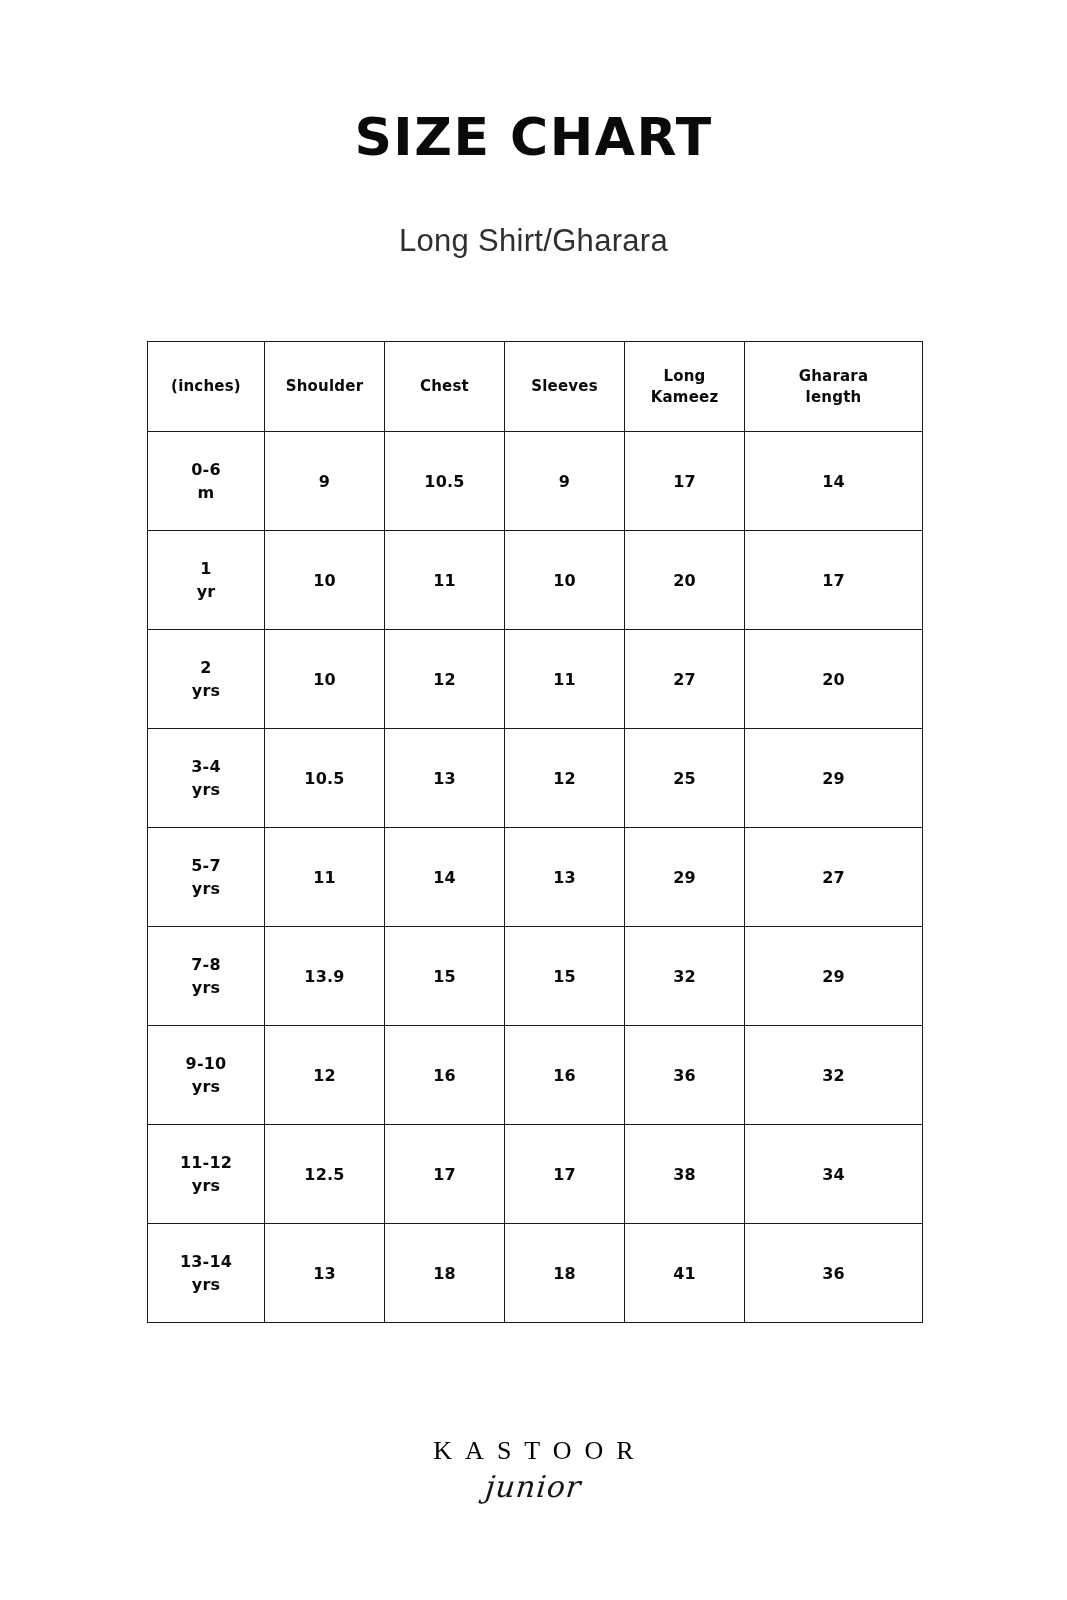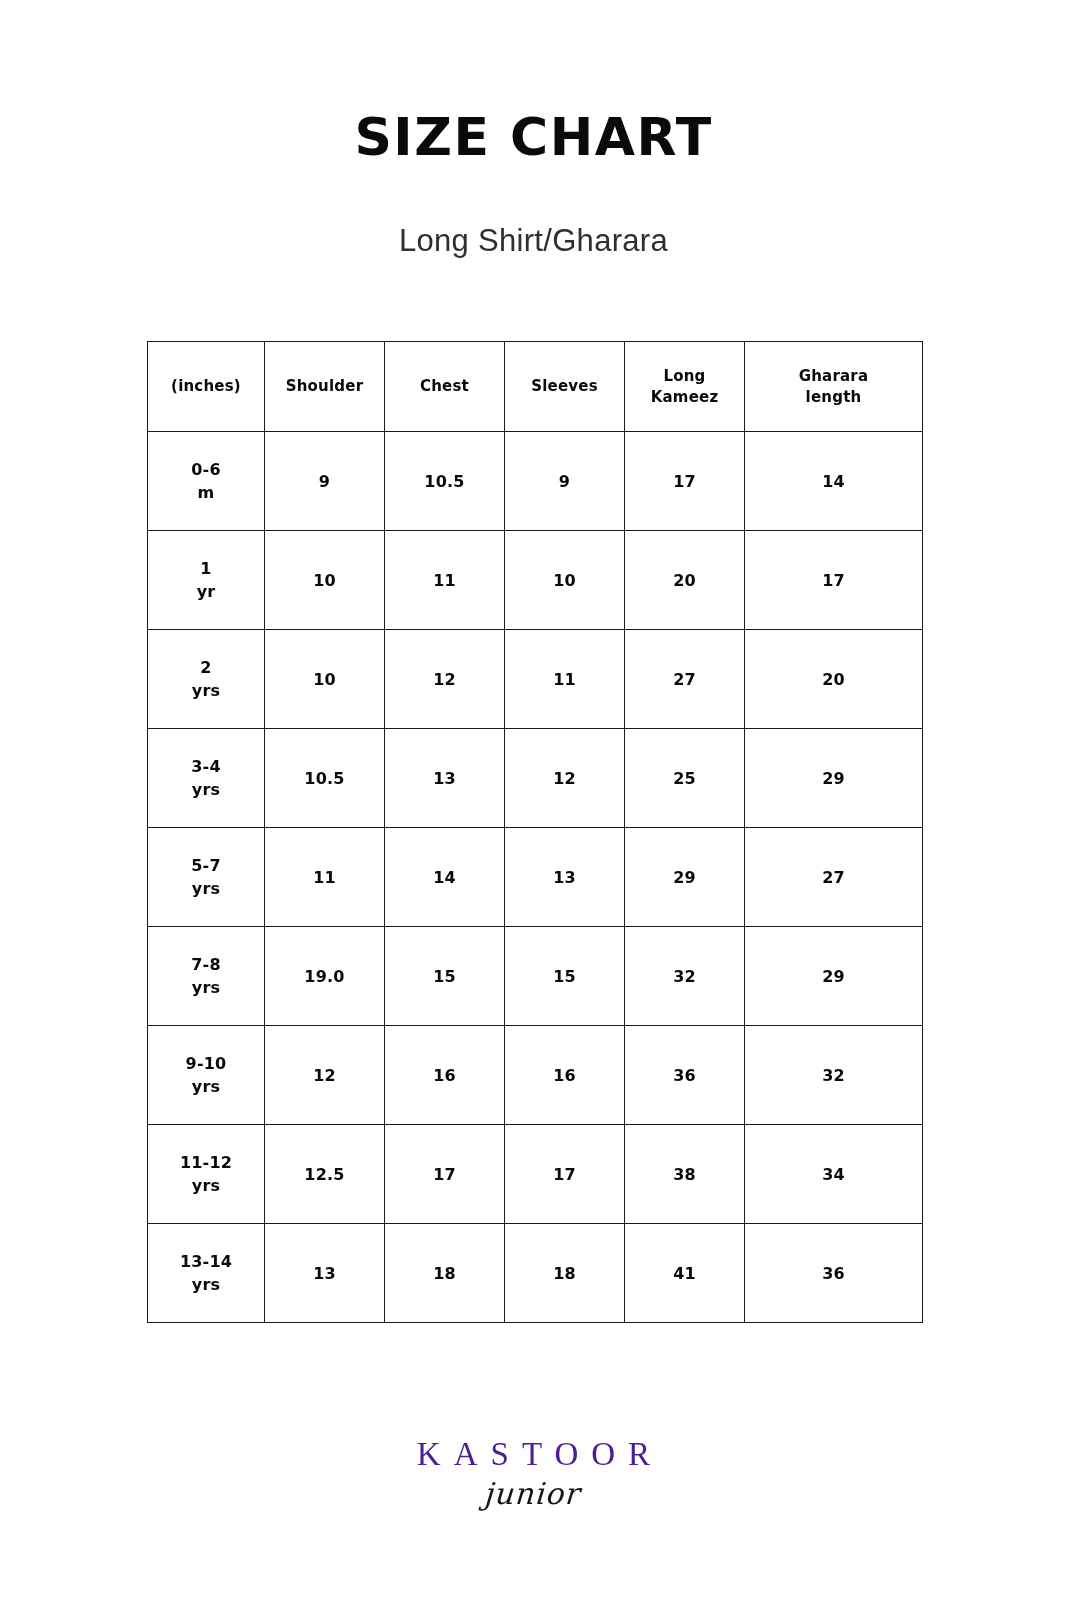"19.0" td { text: 19.0 -> 13.9 }
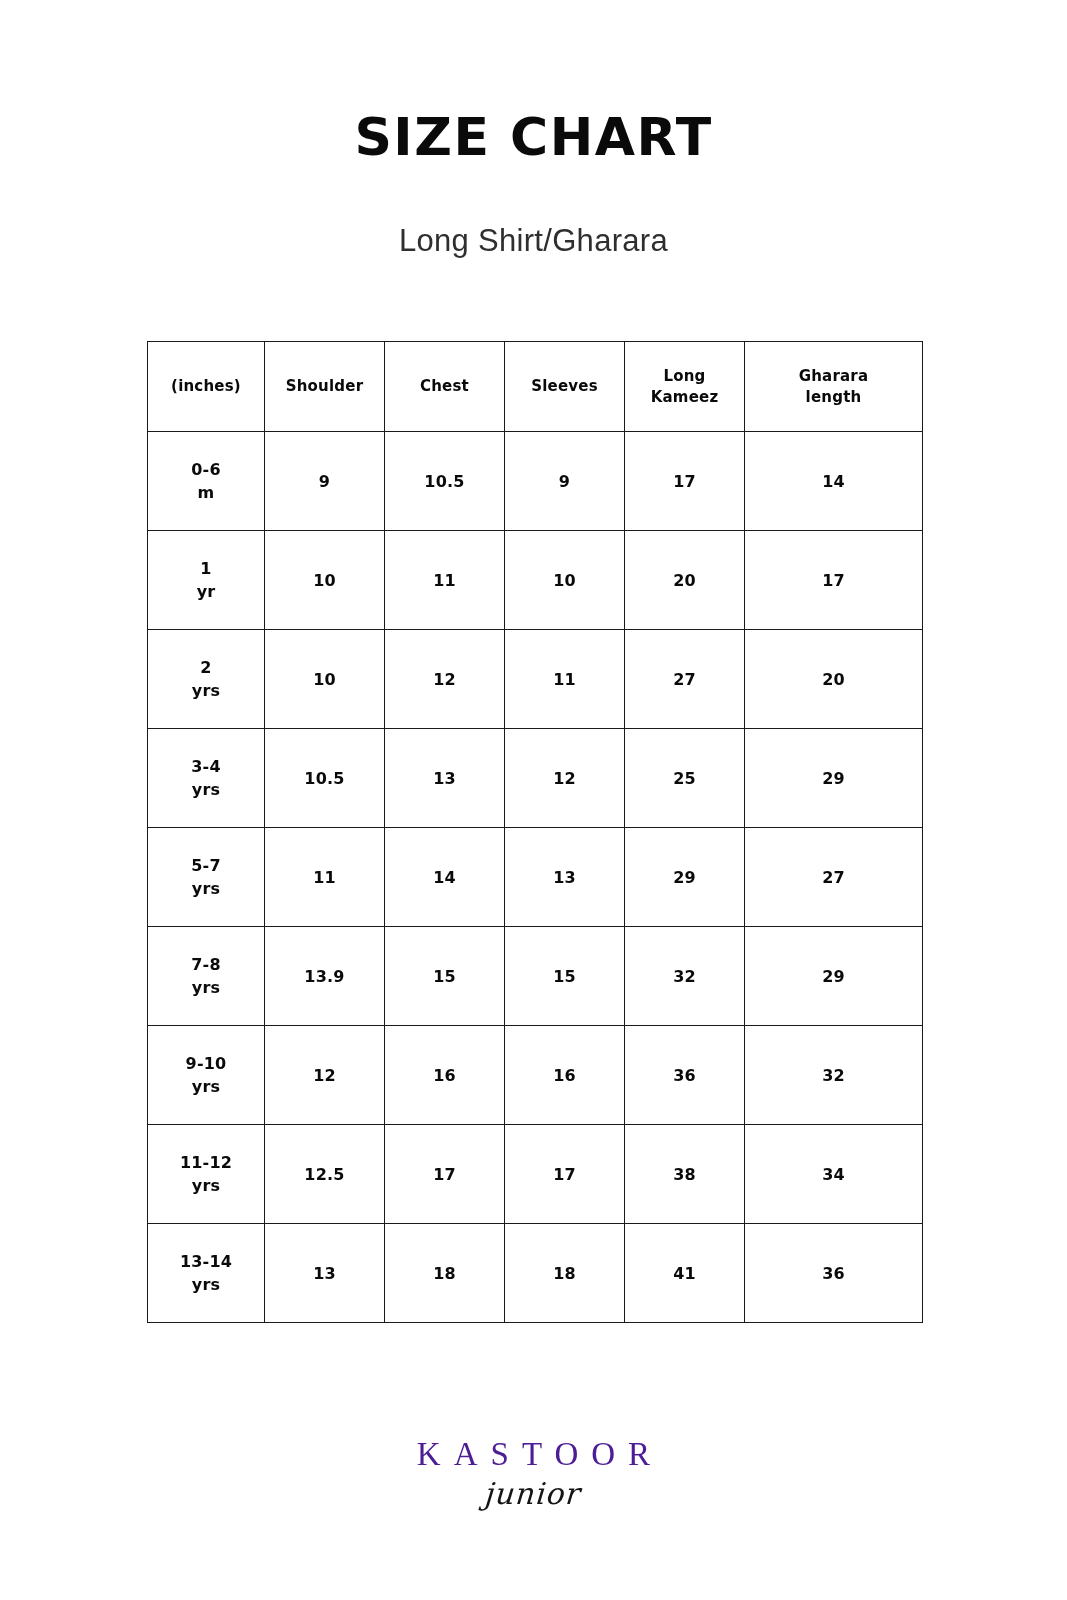"KASTOOR" .brand { color: #4c1d95 -> #000000; font-size: 33px -> 26px }
